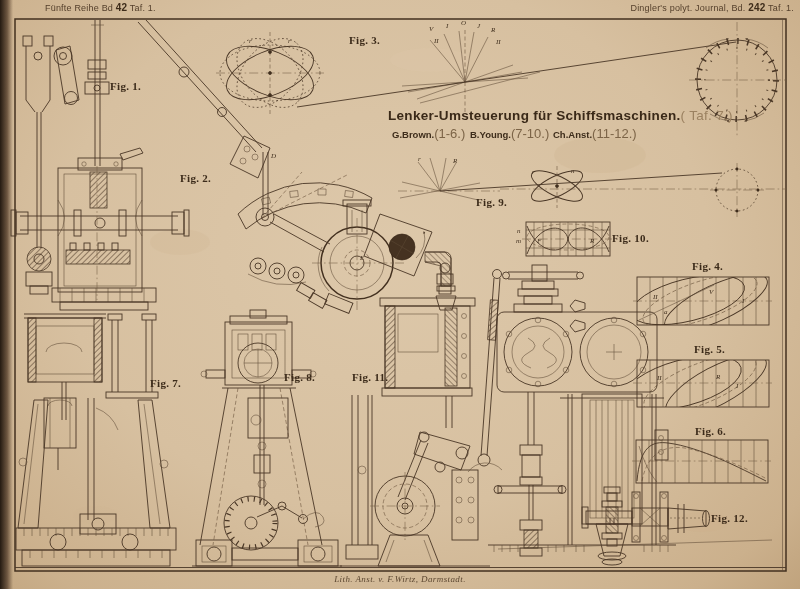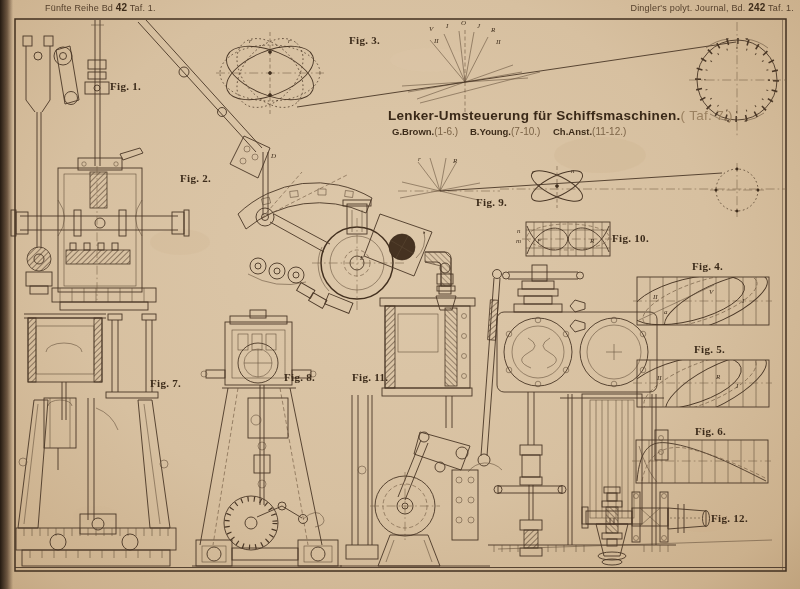"(1-6.)" .author .figs { font-size: 10px -> 13px }
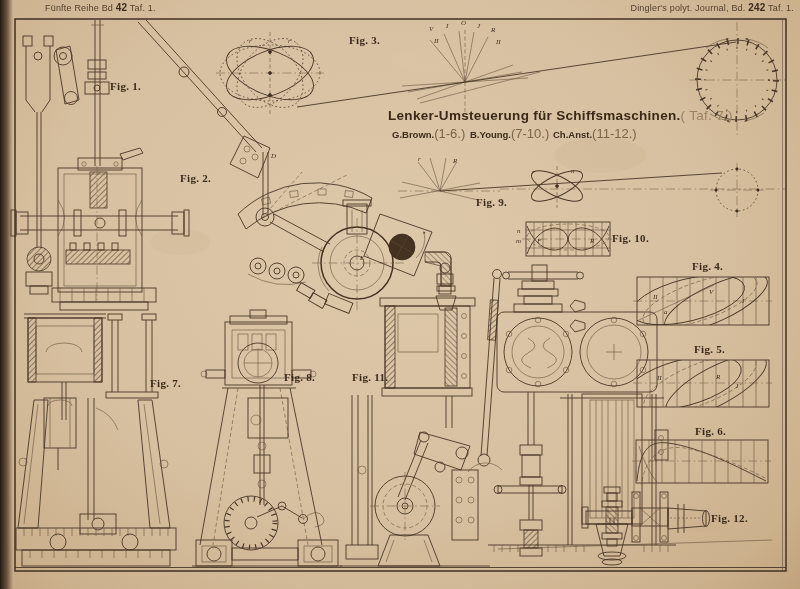"Lith. Anst. v. F.Wirtz, Darmstadt." div.caption { html: none -> <div>Lith. Anst. v. F.Wirtz, Darmstadt.</div> }
